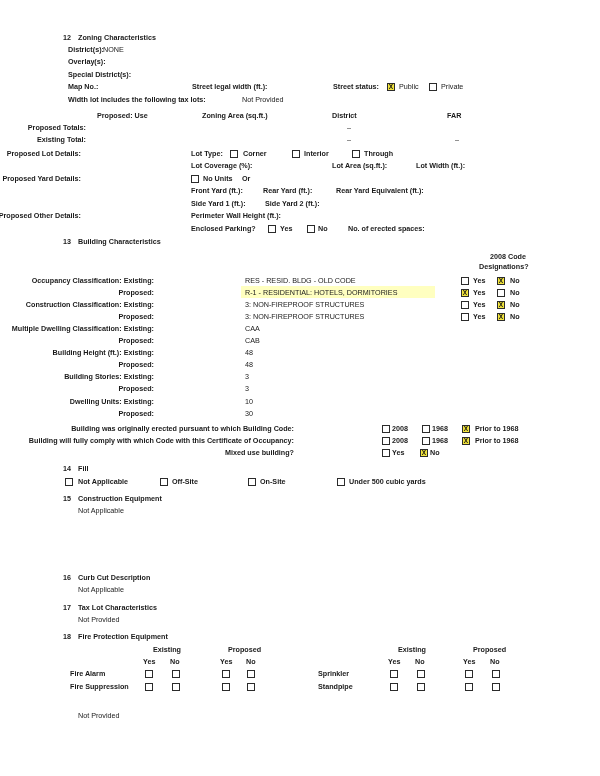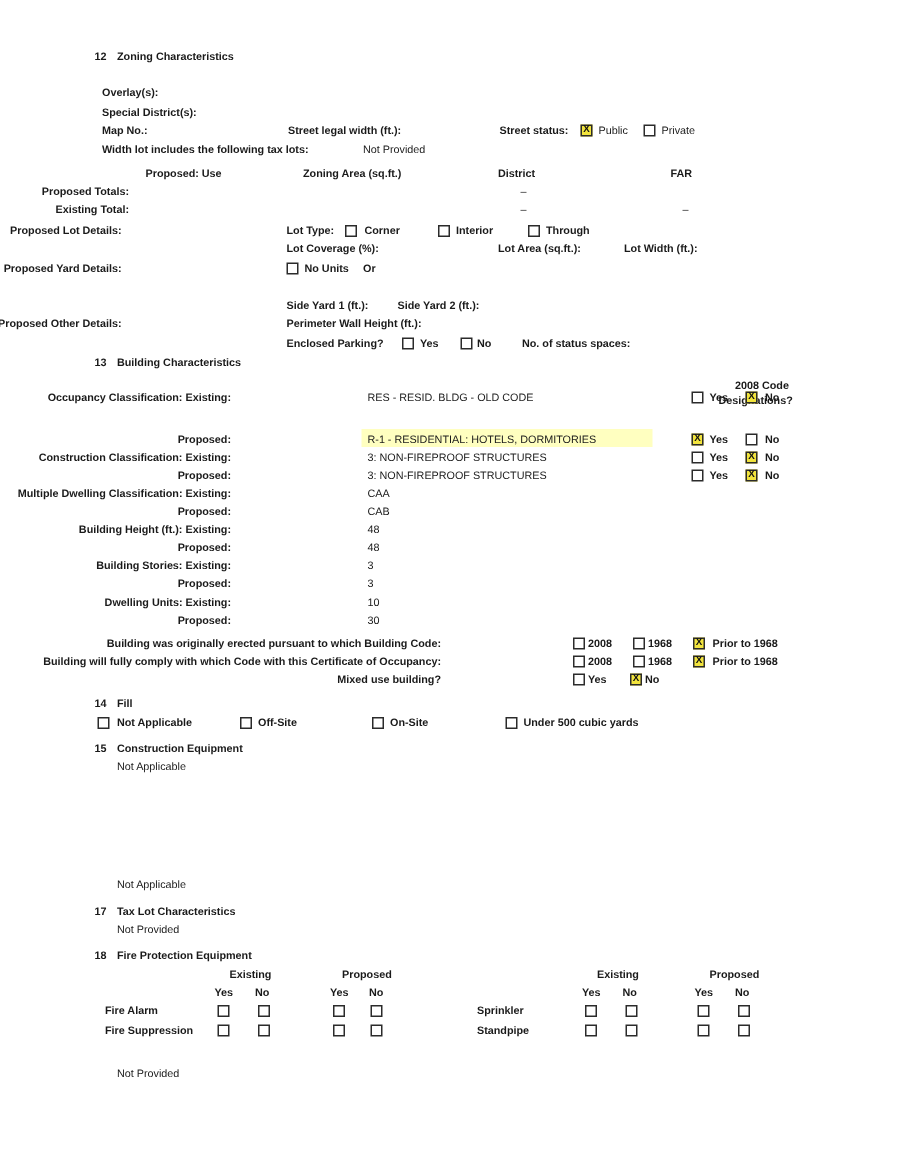"District(s):" div.row { html: none -> <div> <span>District(s):</span> <span>NONE</span> </div> }
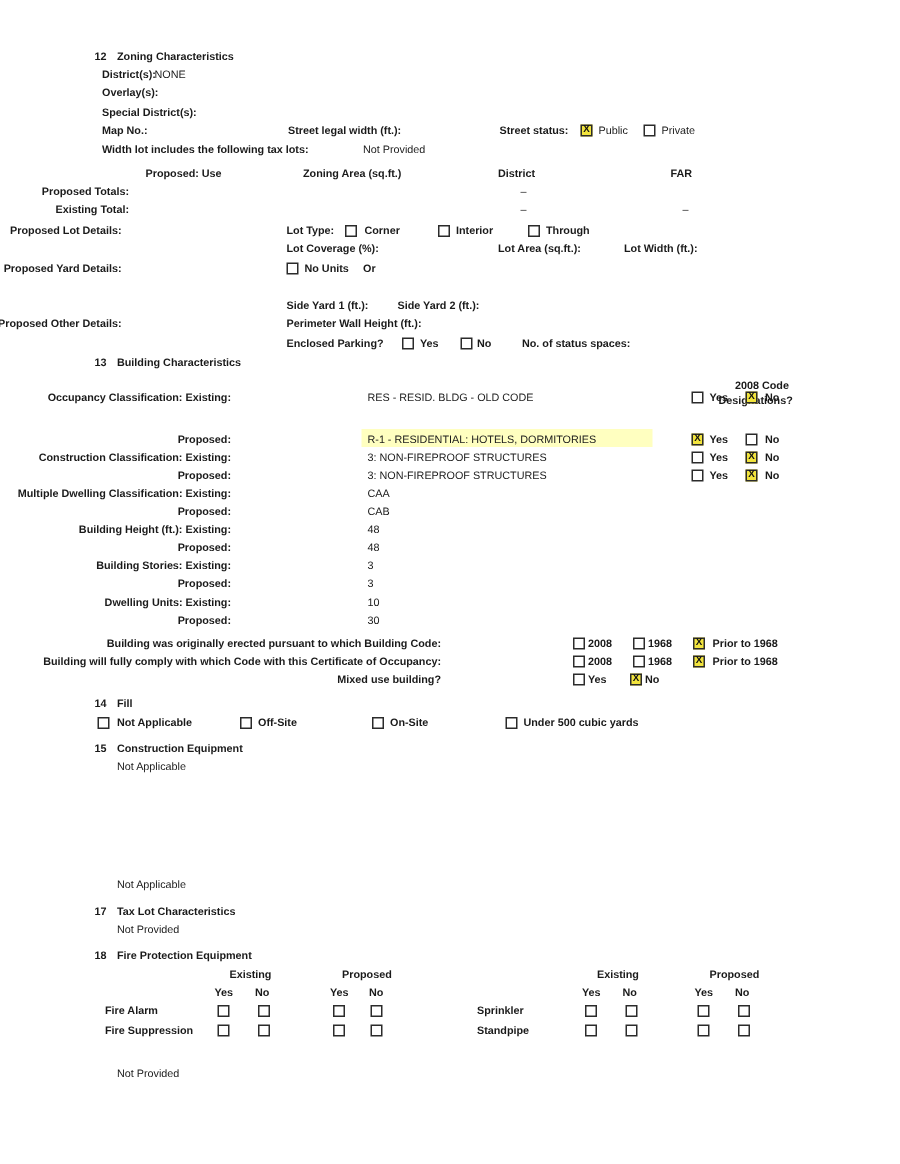"Front Yard (ft.):" div.row { html: none -> <div> <span>Front Yard (ft.):</span> <span>Rear Yard (ft.):</span> <span>Rear Yard Equivalent (ft.):</span> </div> }
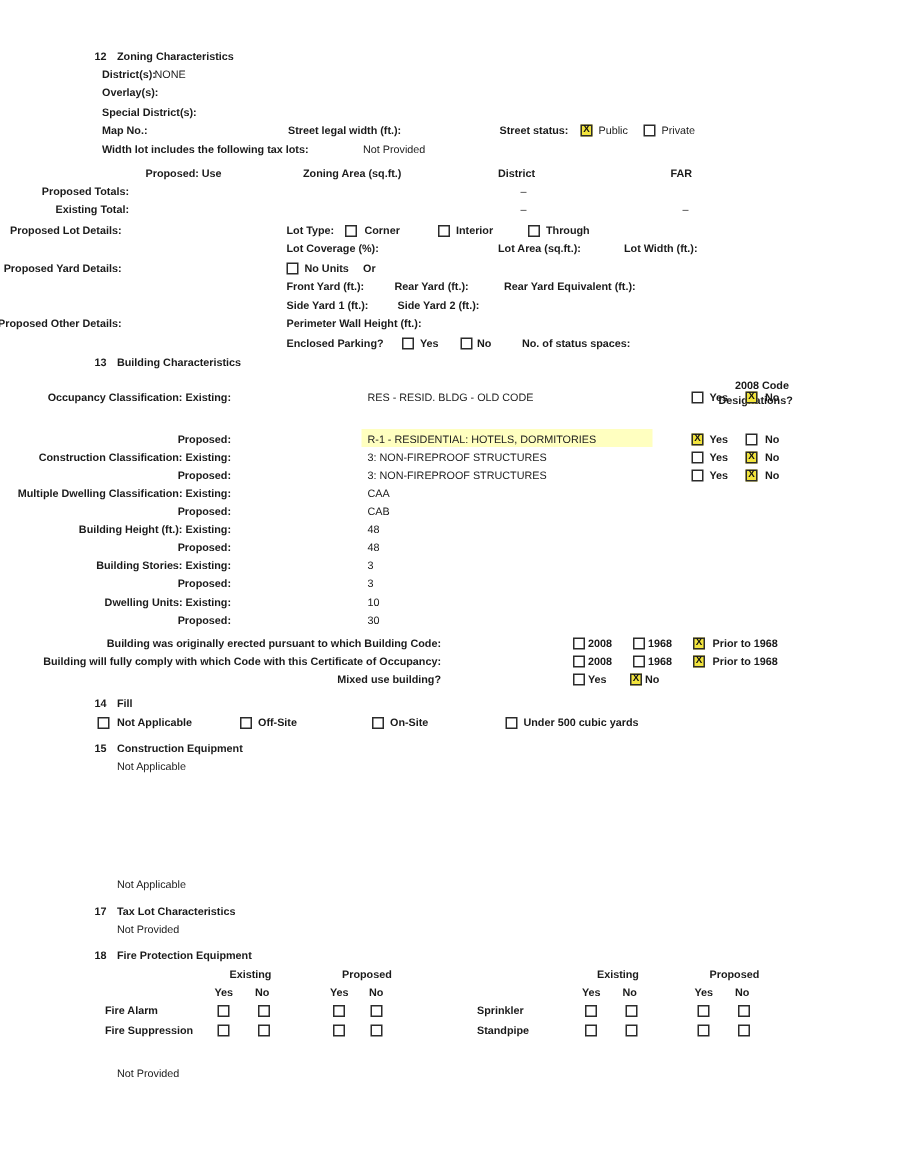"No. of status spaces:" span.at { text: status -> erected }
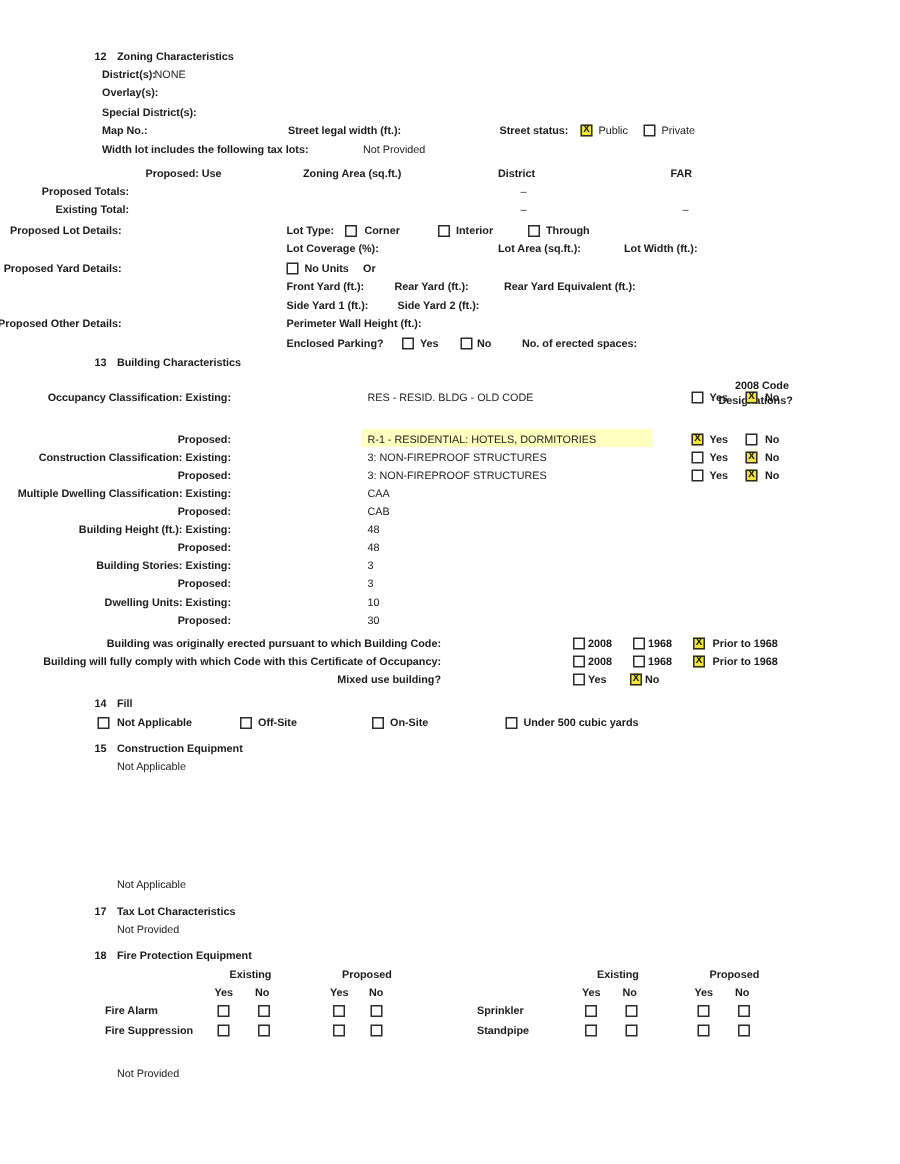"Occupancy Classification: Existing:" div.row { top: 260px -> 276px }
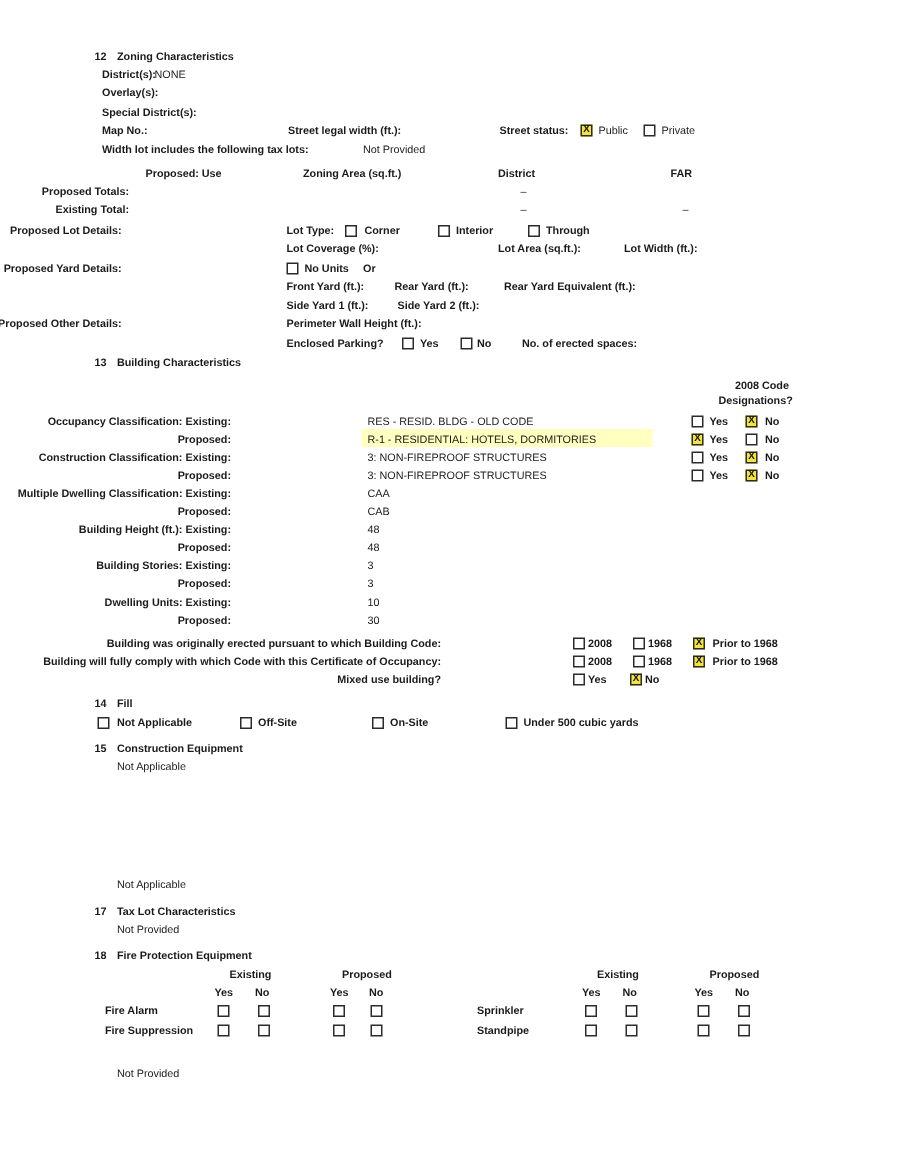"16" div.row { html: none -> <div> <span>16</span> <span>Curb Cut Description</span> </div> }
